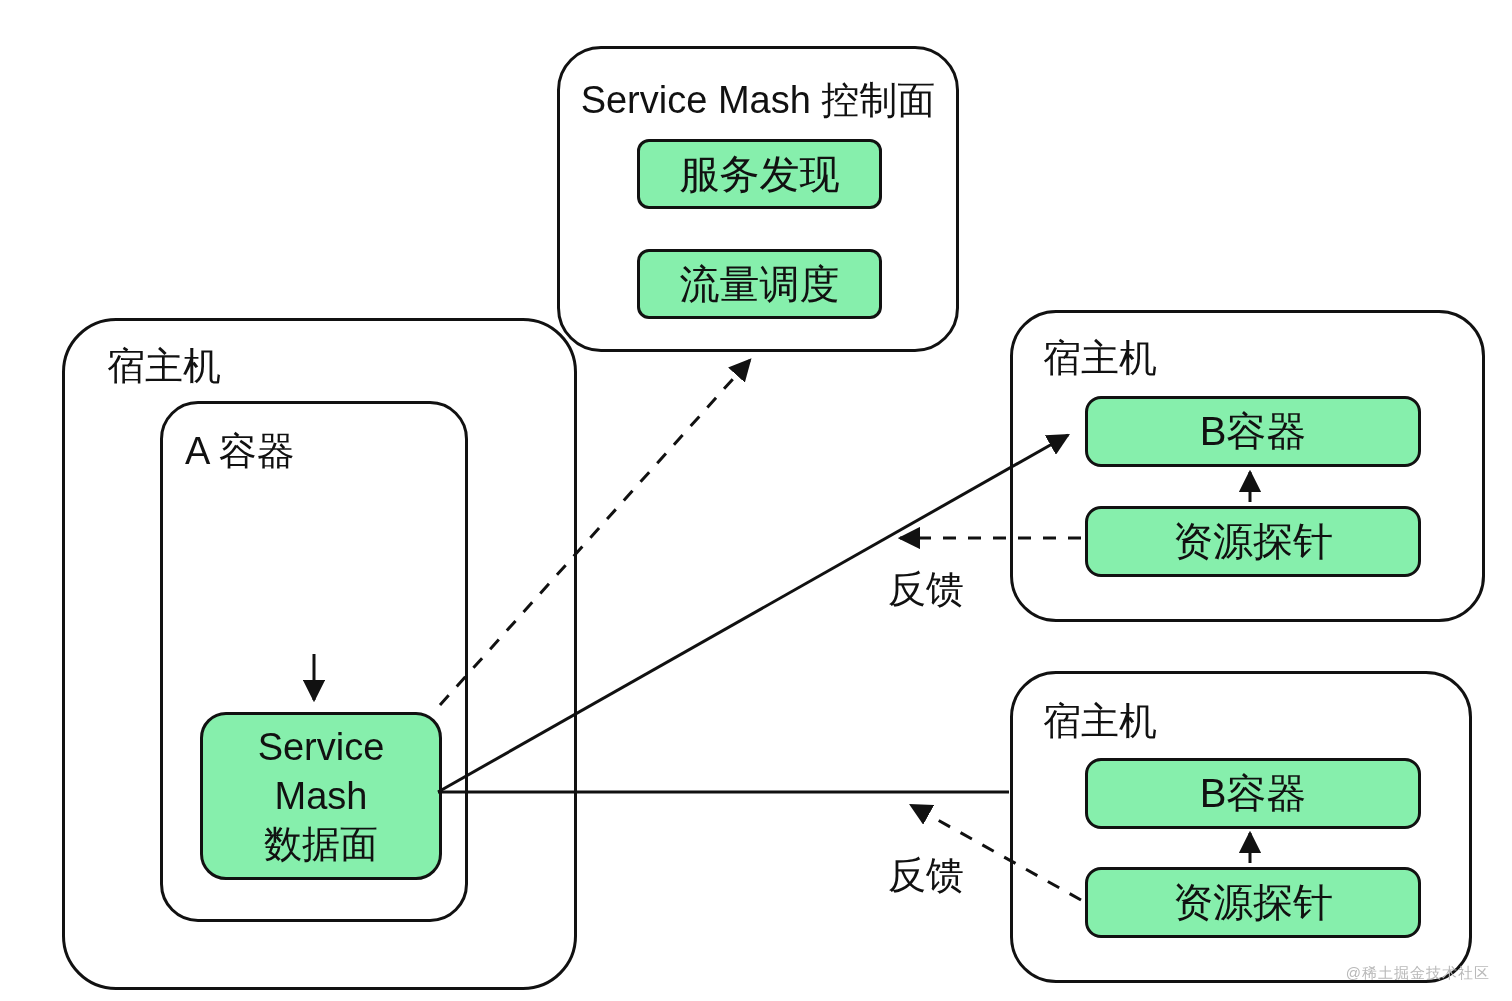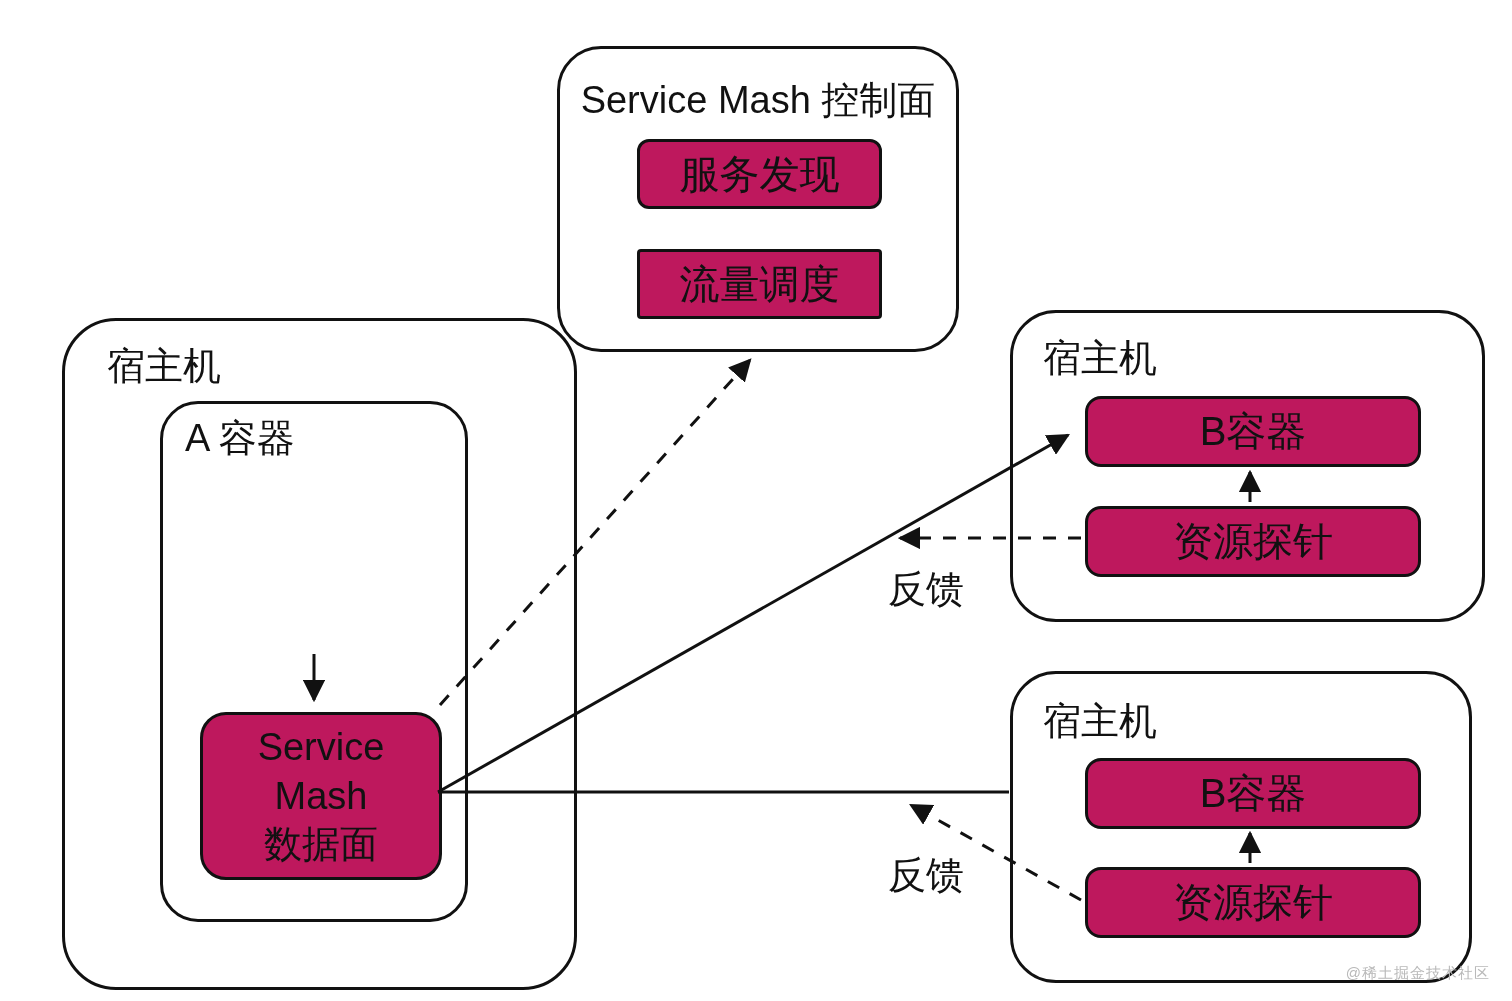"服务发现" .node { background: #be185d -> #86efac }
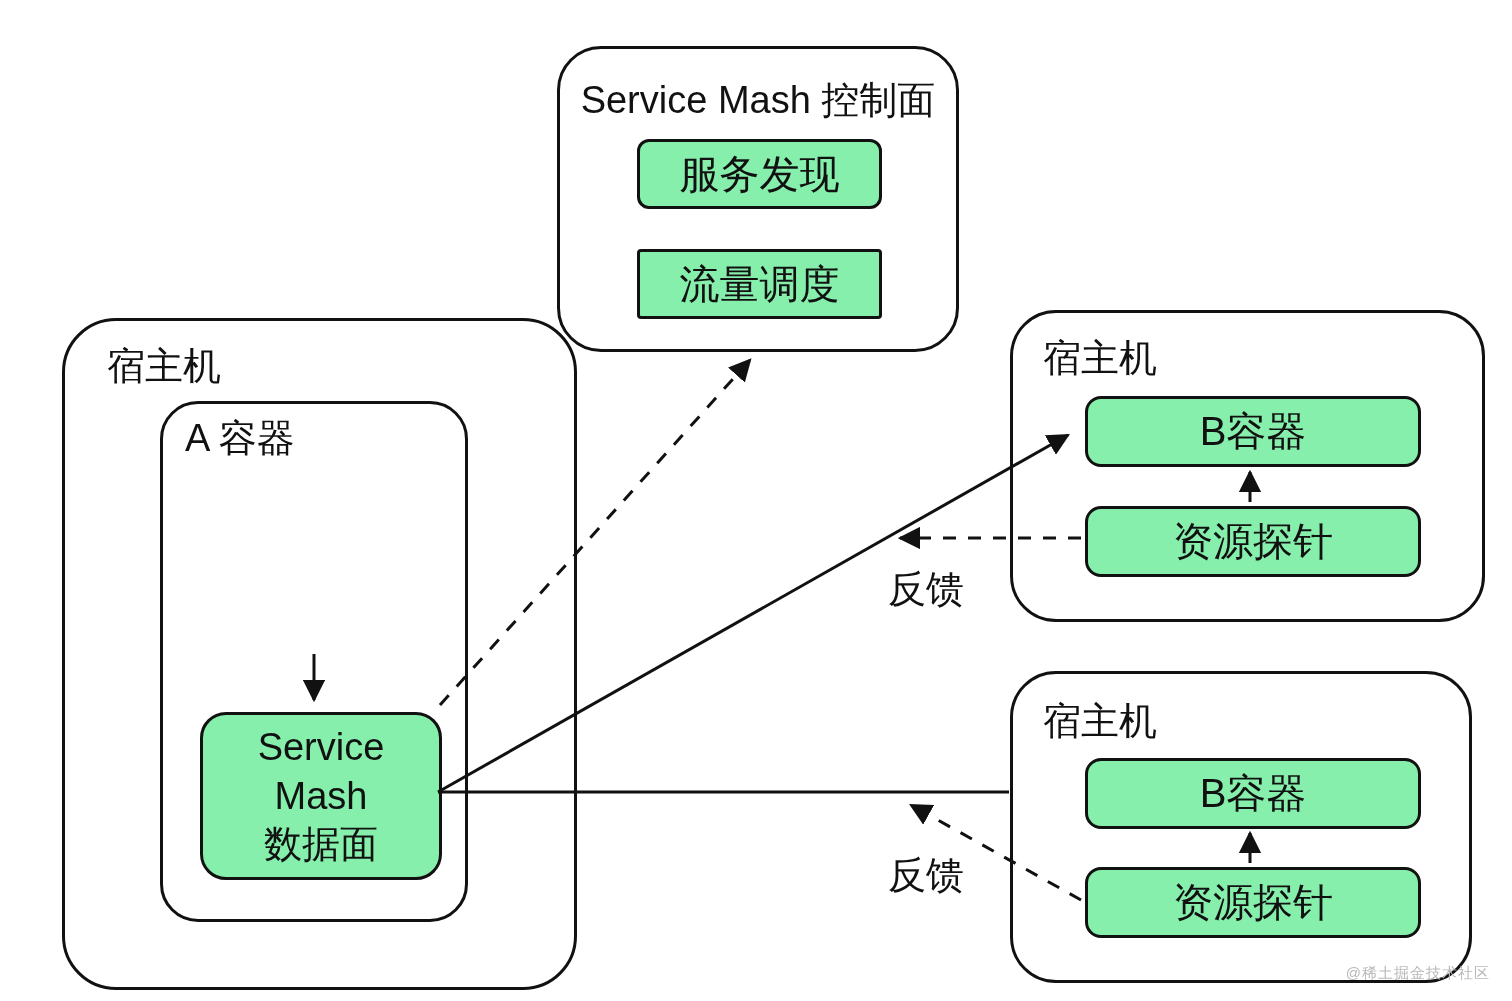"流量调度" #traffic-sched { border-radius: 4px -> 12px }
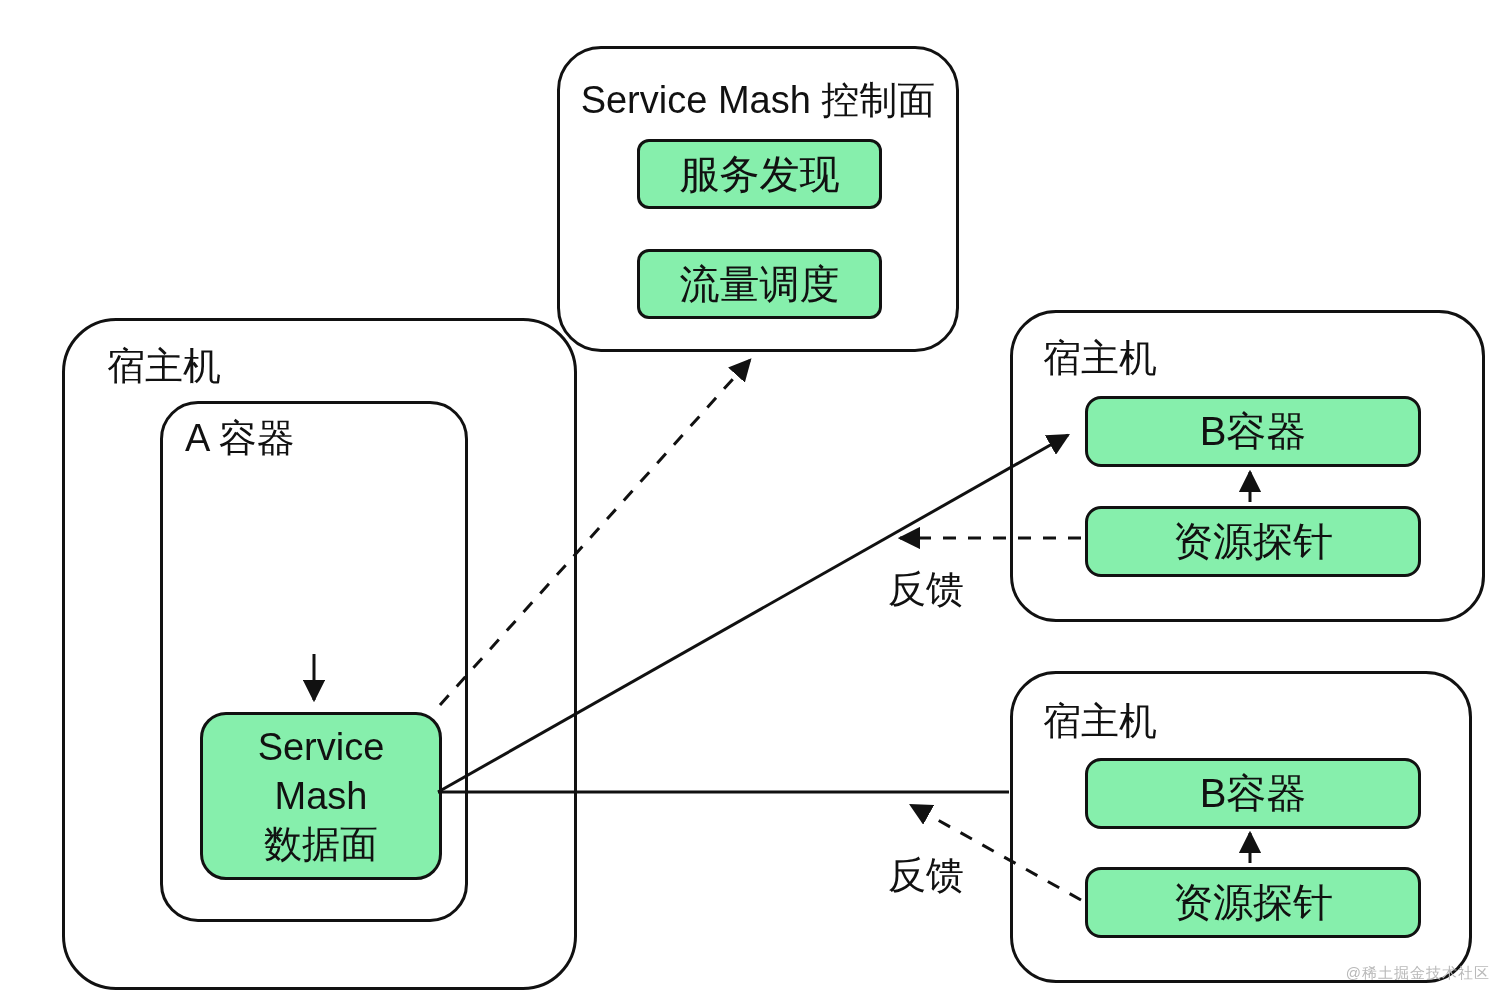"A 容器" #a-container-label { top: 9px -> 22px }
